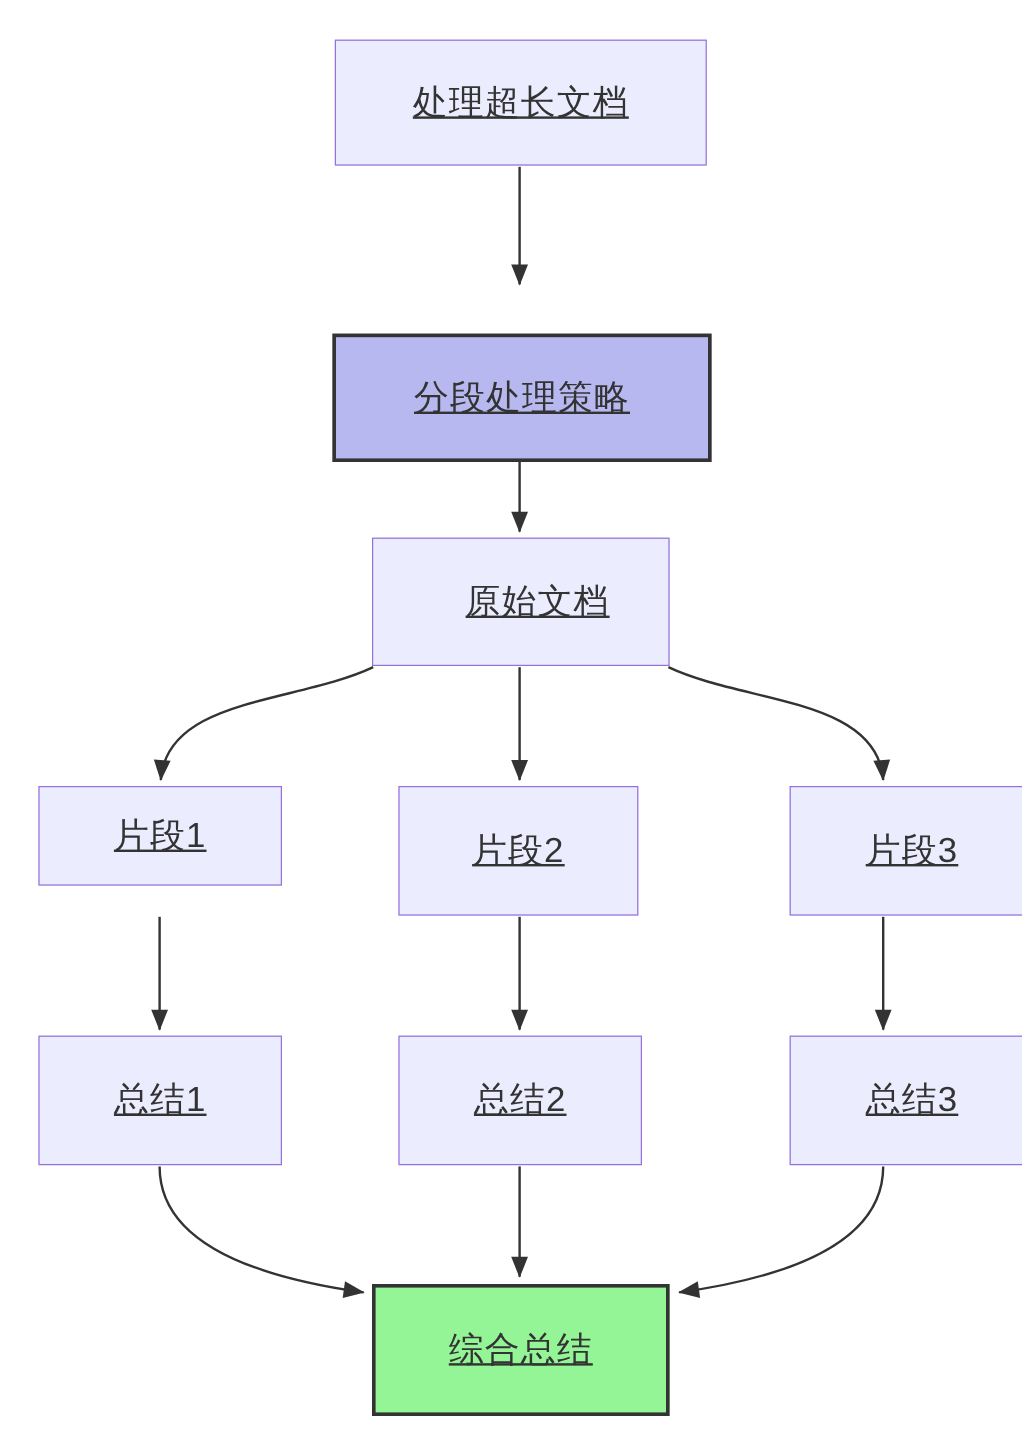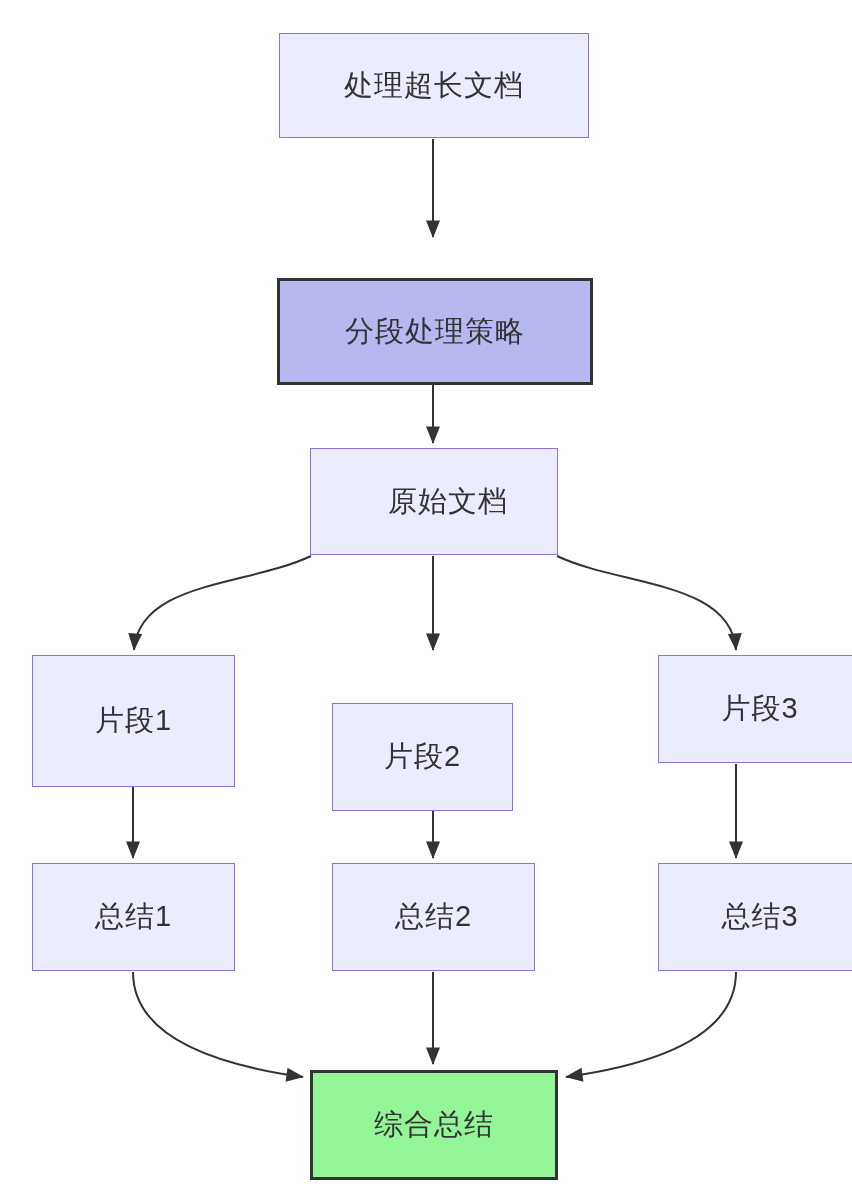"处理超长文档" .node { text-decoration: none -> underline }
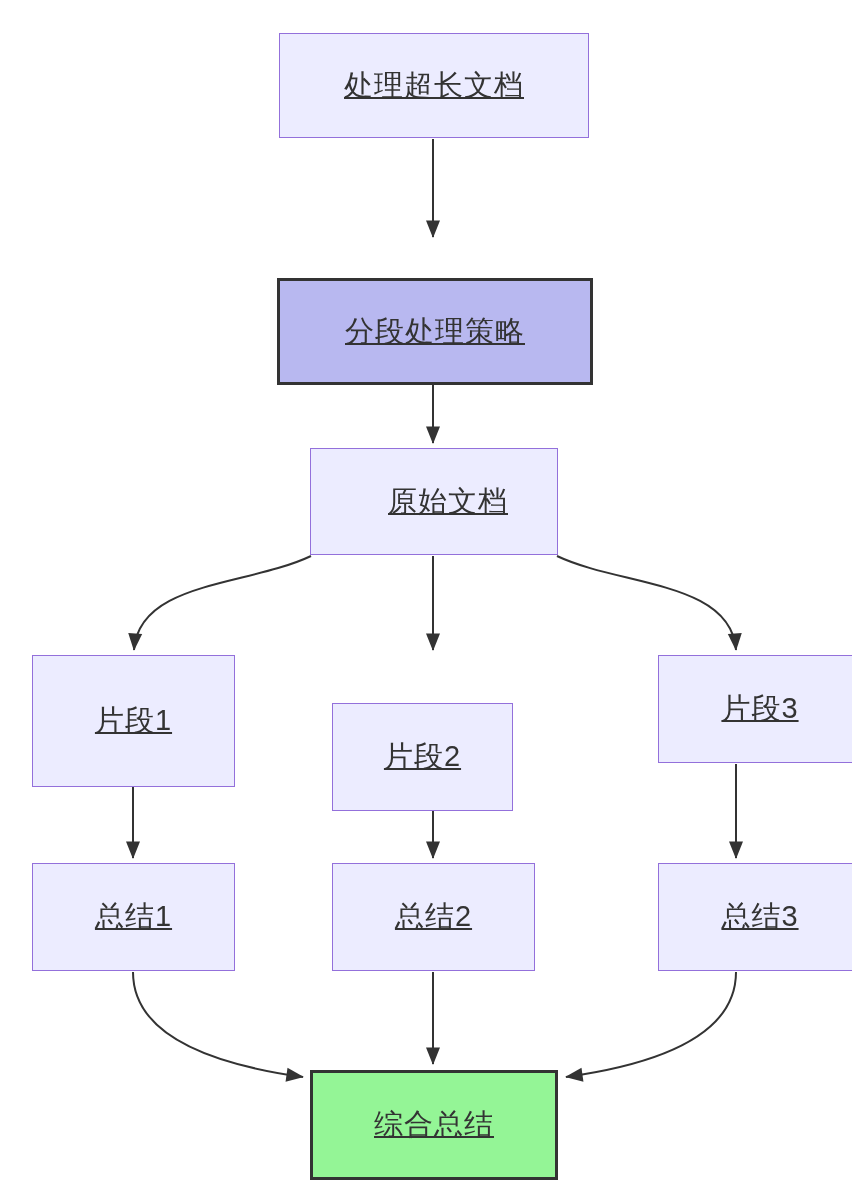"片段1" div.node { height: 132px -> 83px }
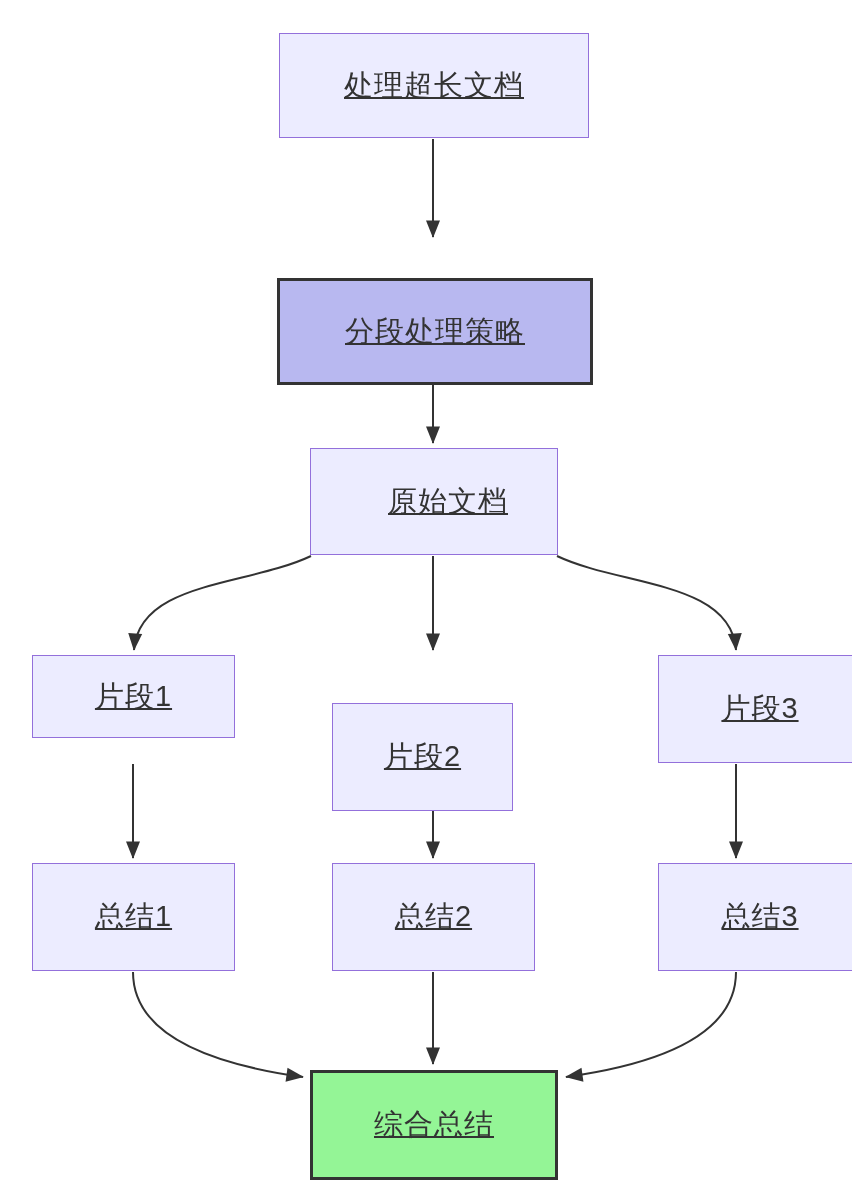"片段2" div.node { margin-top: 48px -> none; width: 181px -> 200px }
